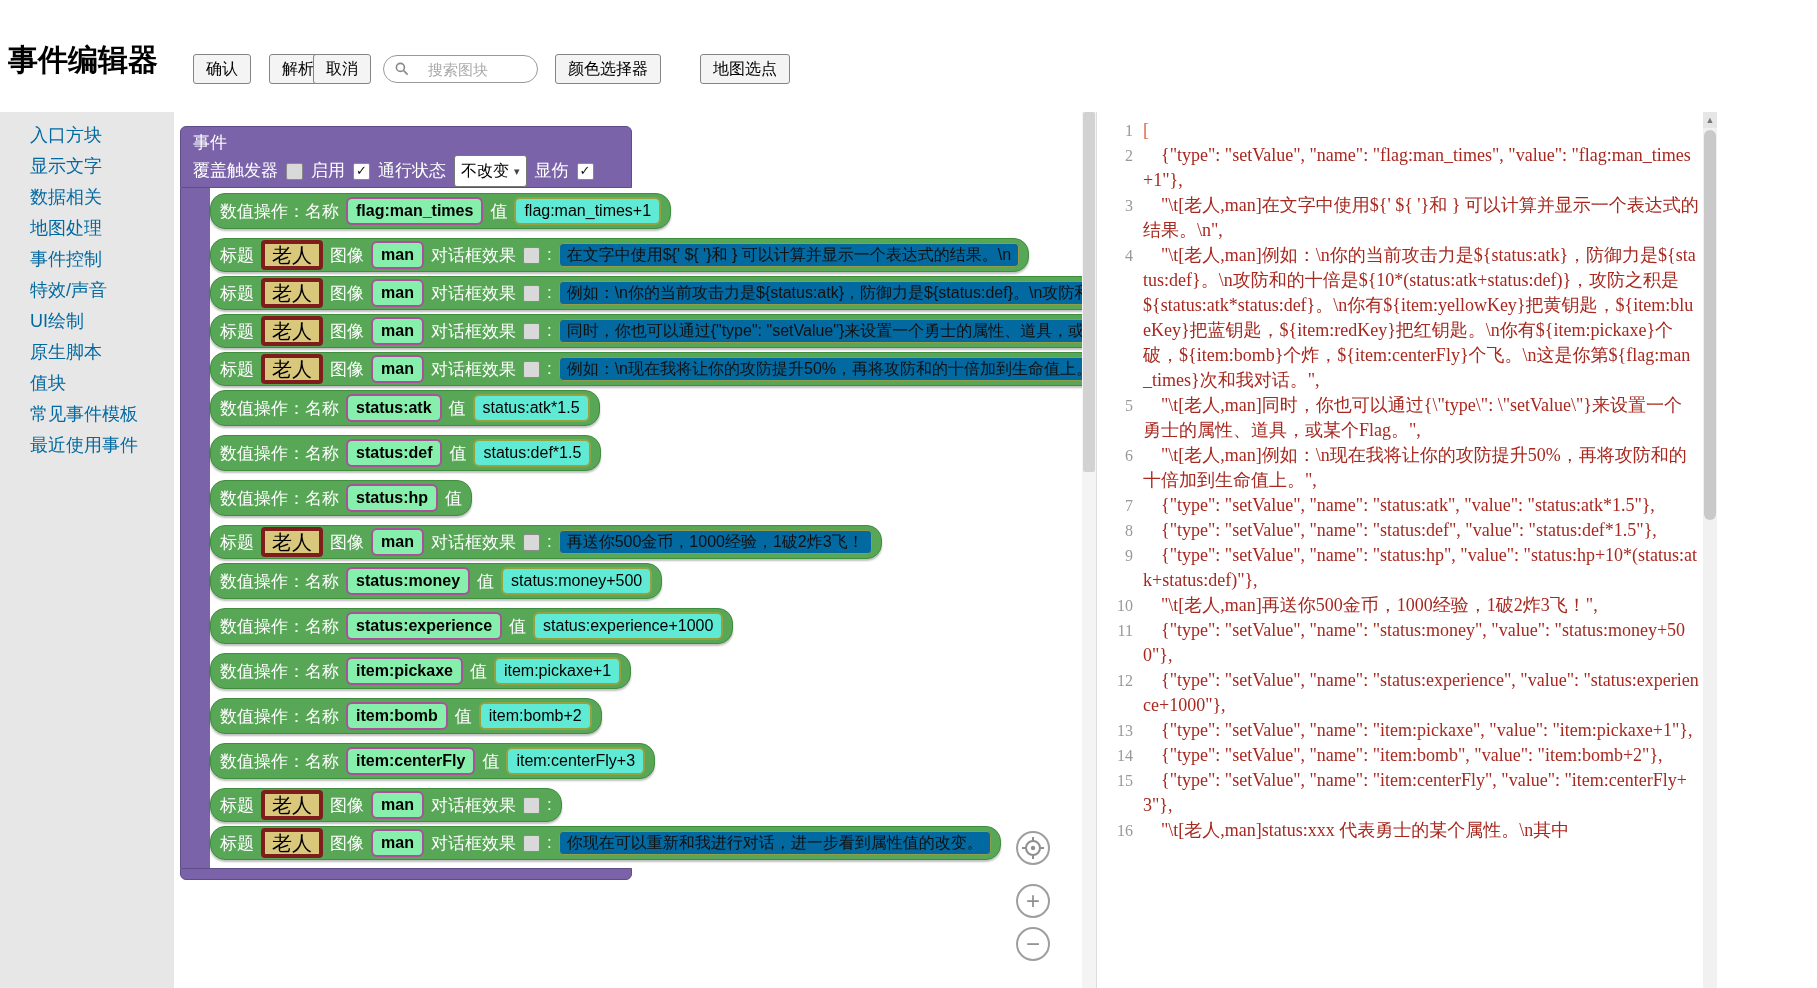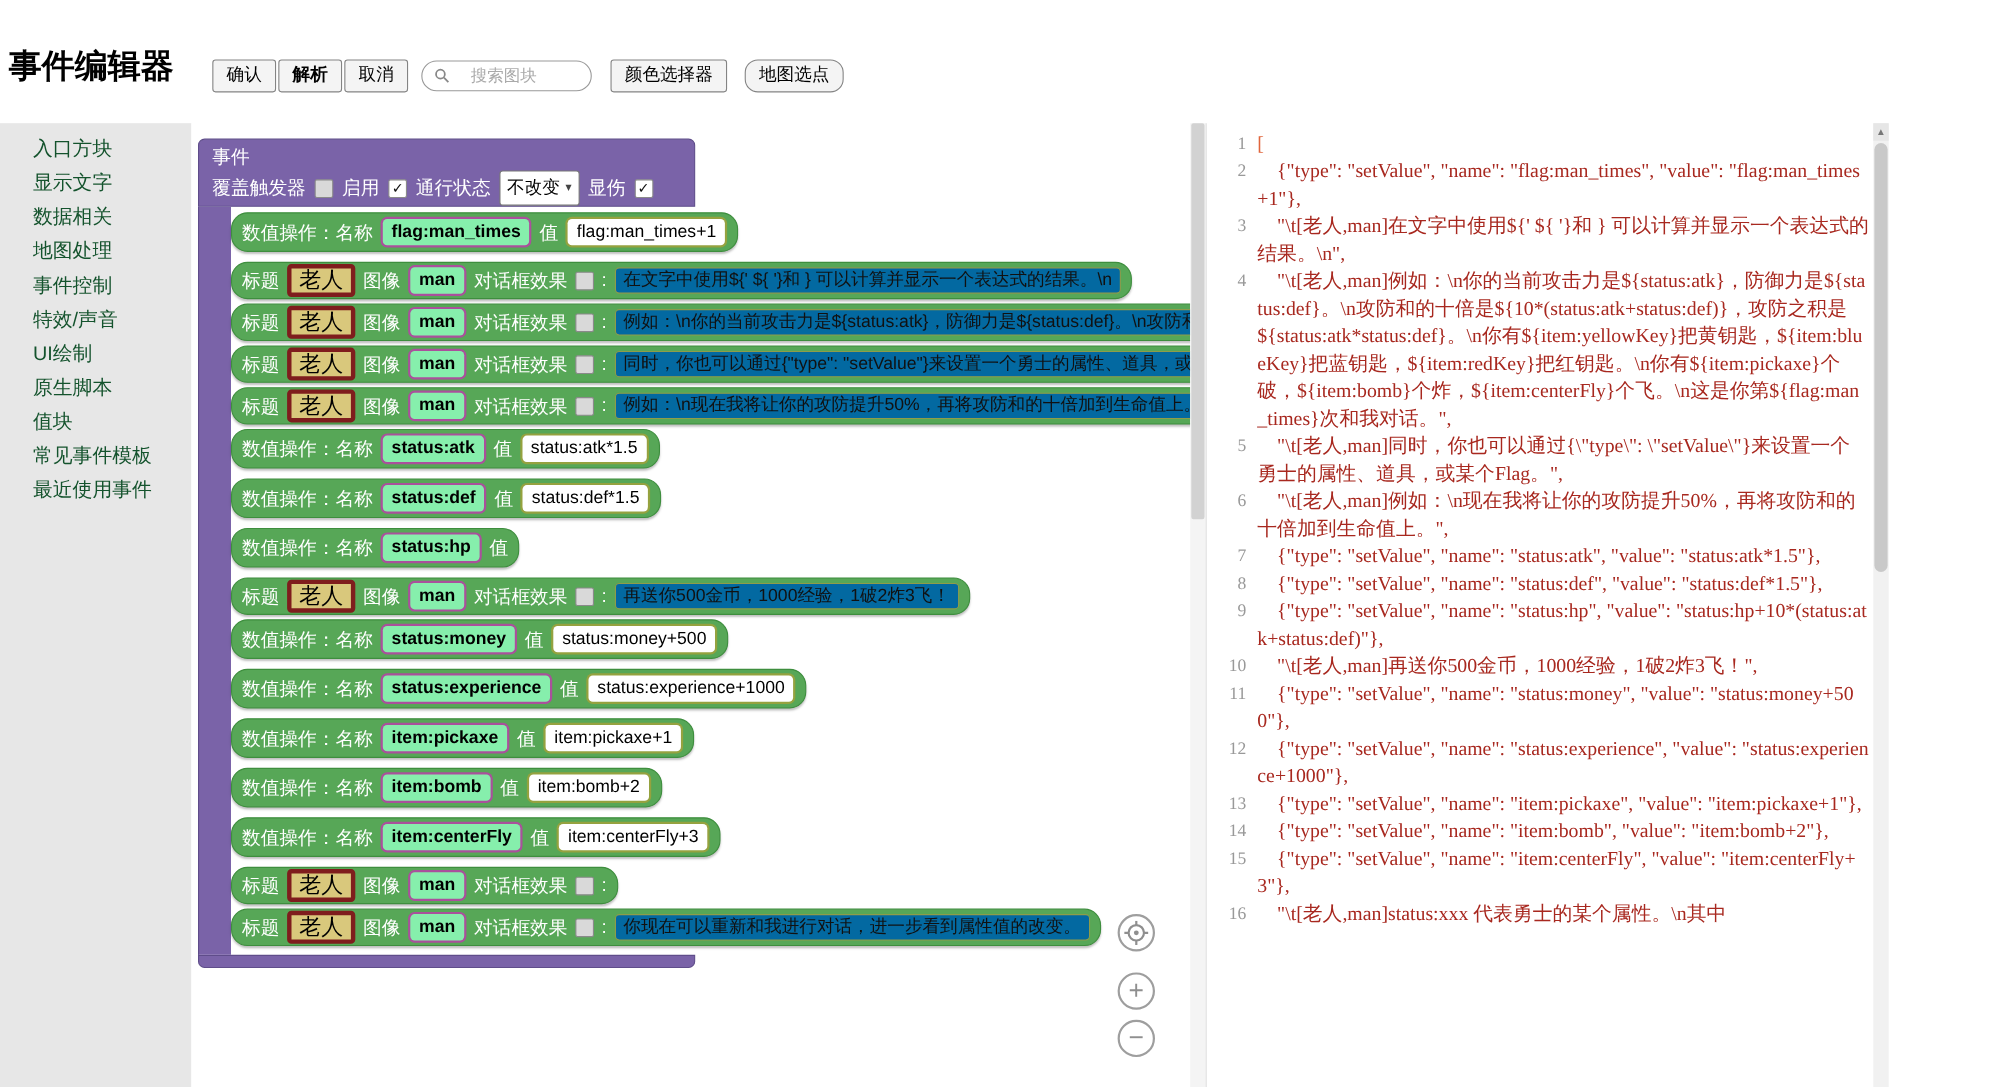"解析" .btn-parse { font-weight: bold -> none; left: 253px -> 269px }
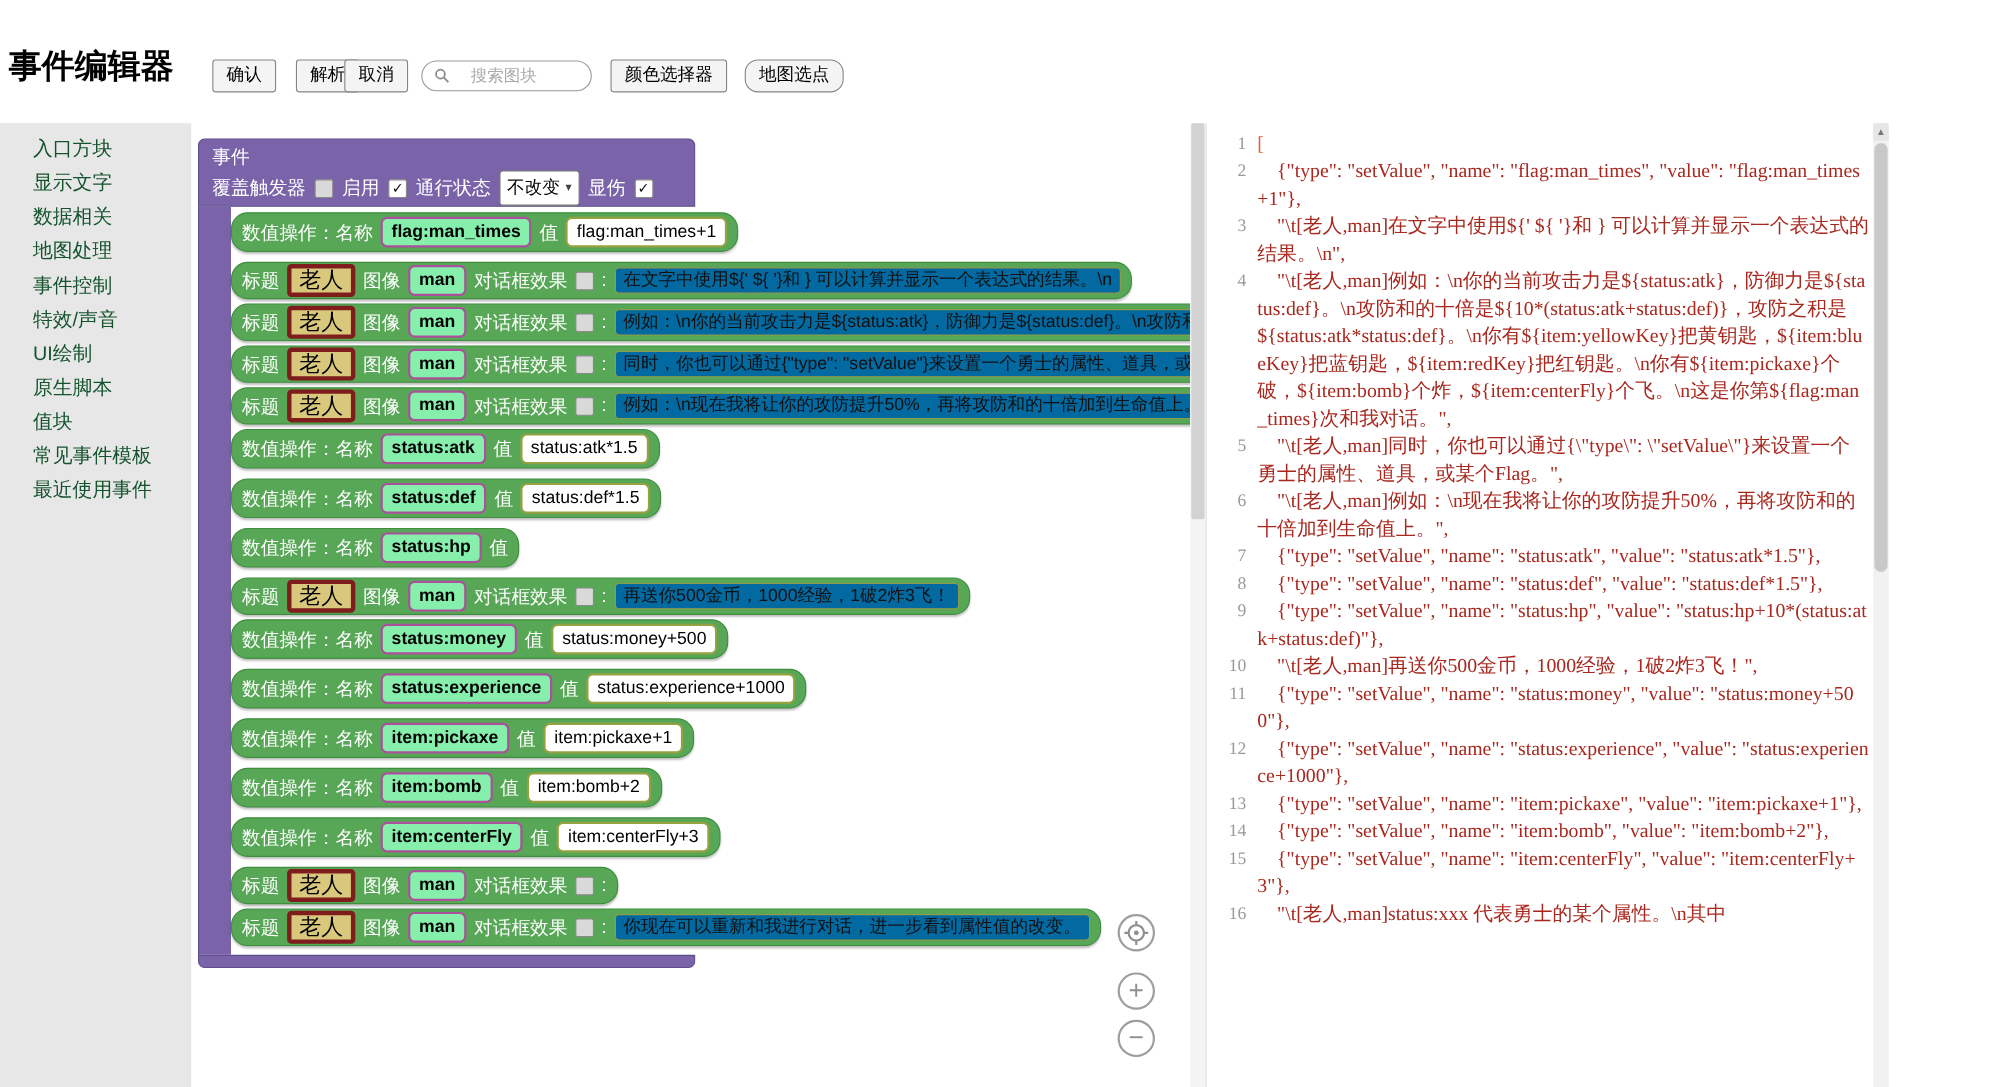"地图选点" .btn-map { border-radius: 12px -> none; left: 677px -> 700px }
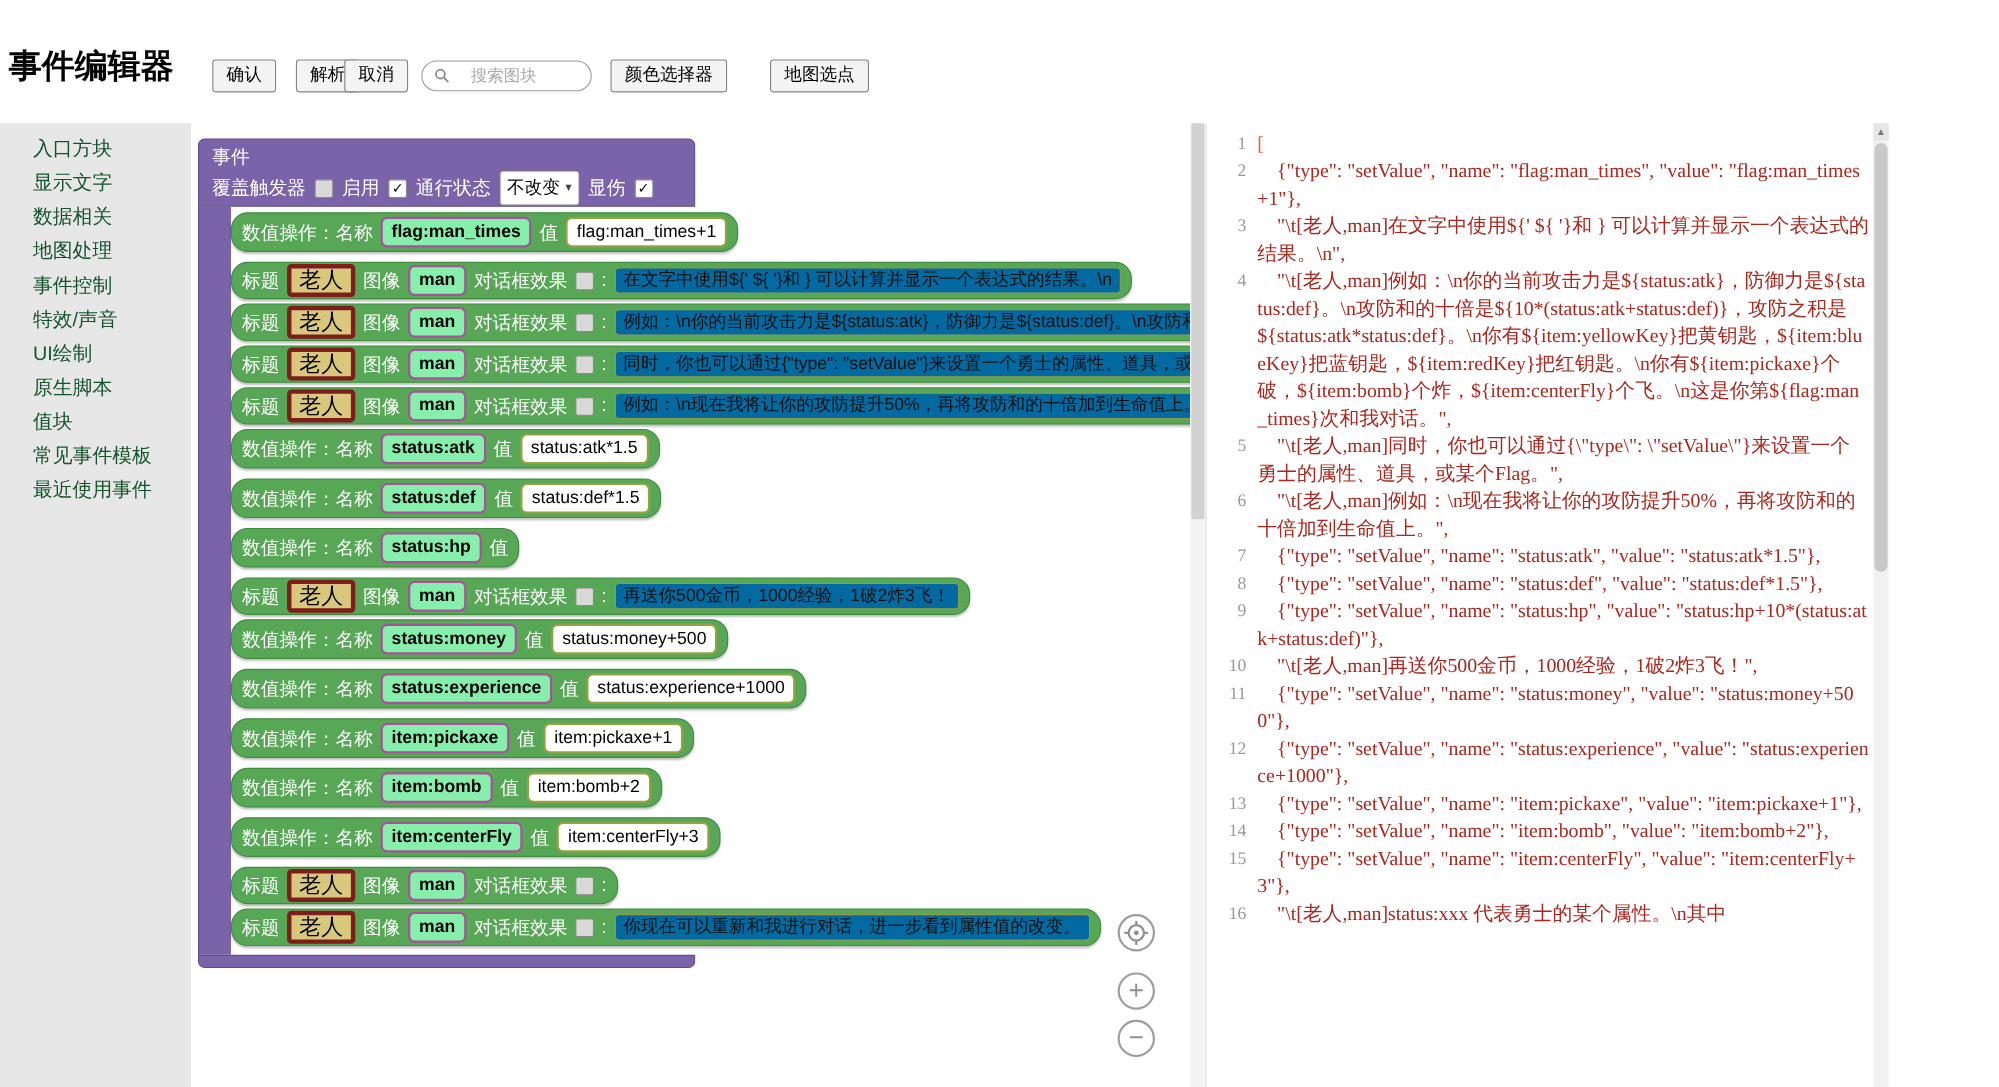"入口方块" .side-item { color: #14532d -> #0369a1 }
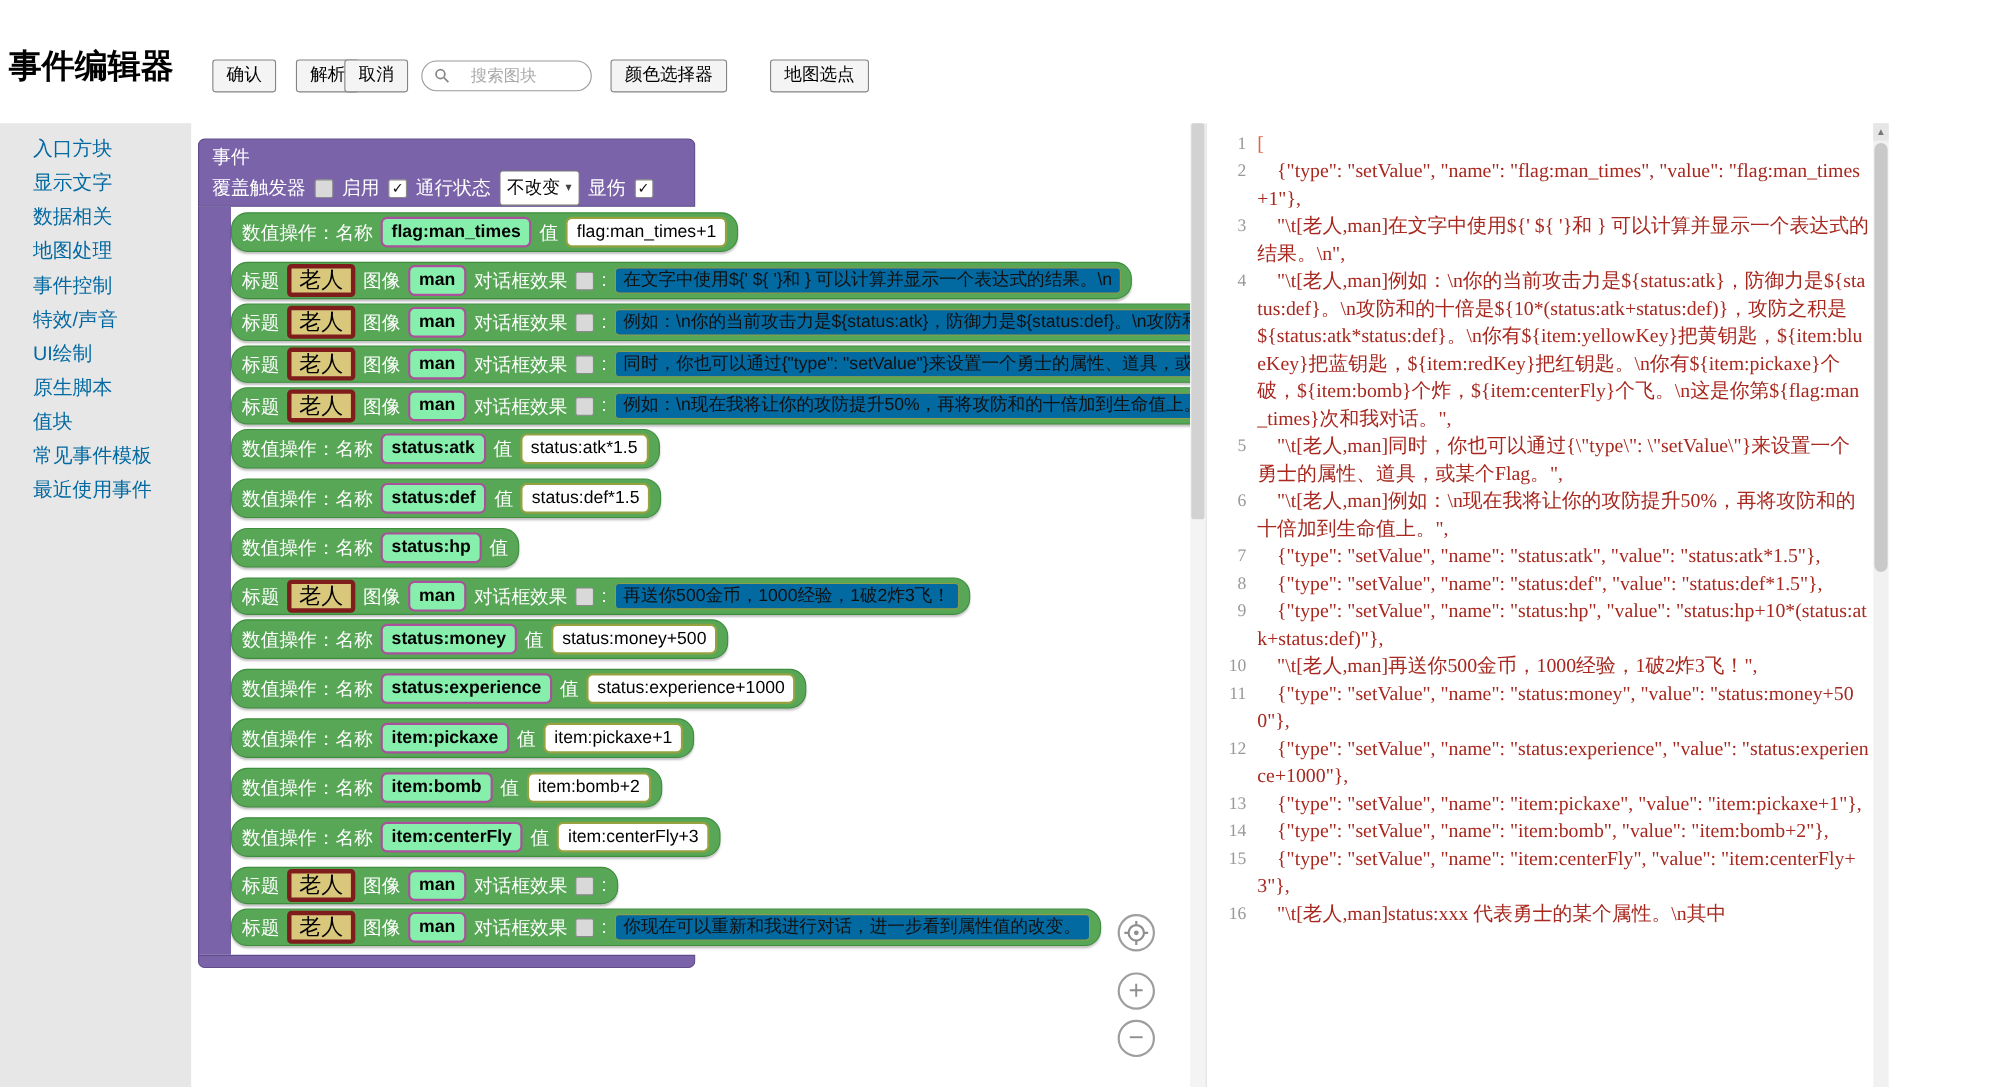"flag:man_times+1" .po .pin { background: #ffffff -> #5eead4 }
